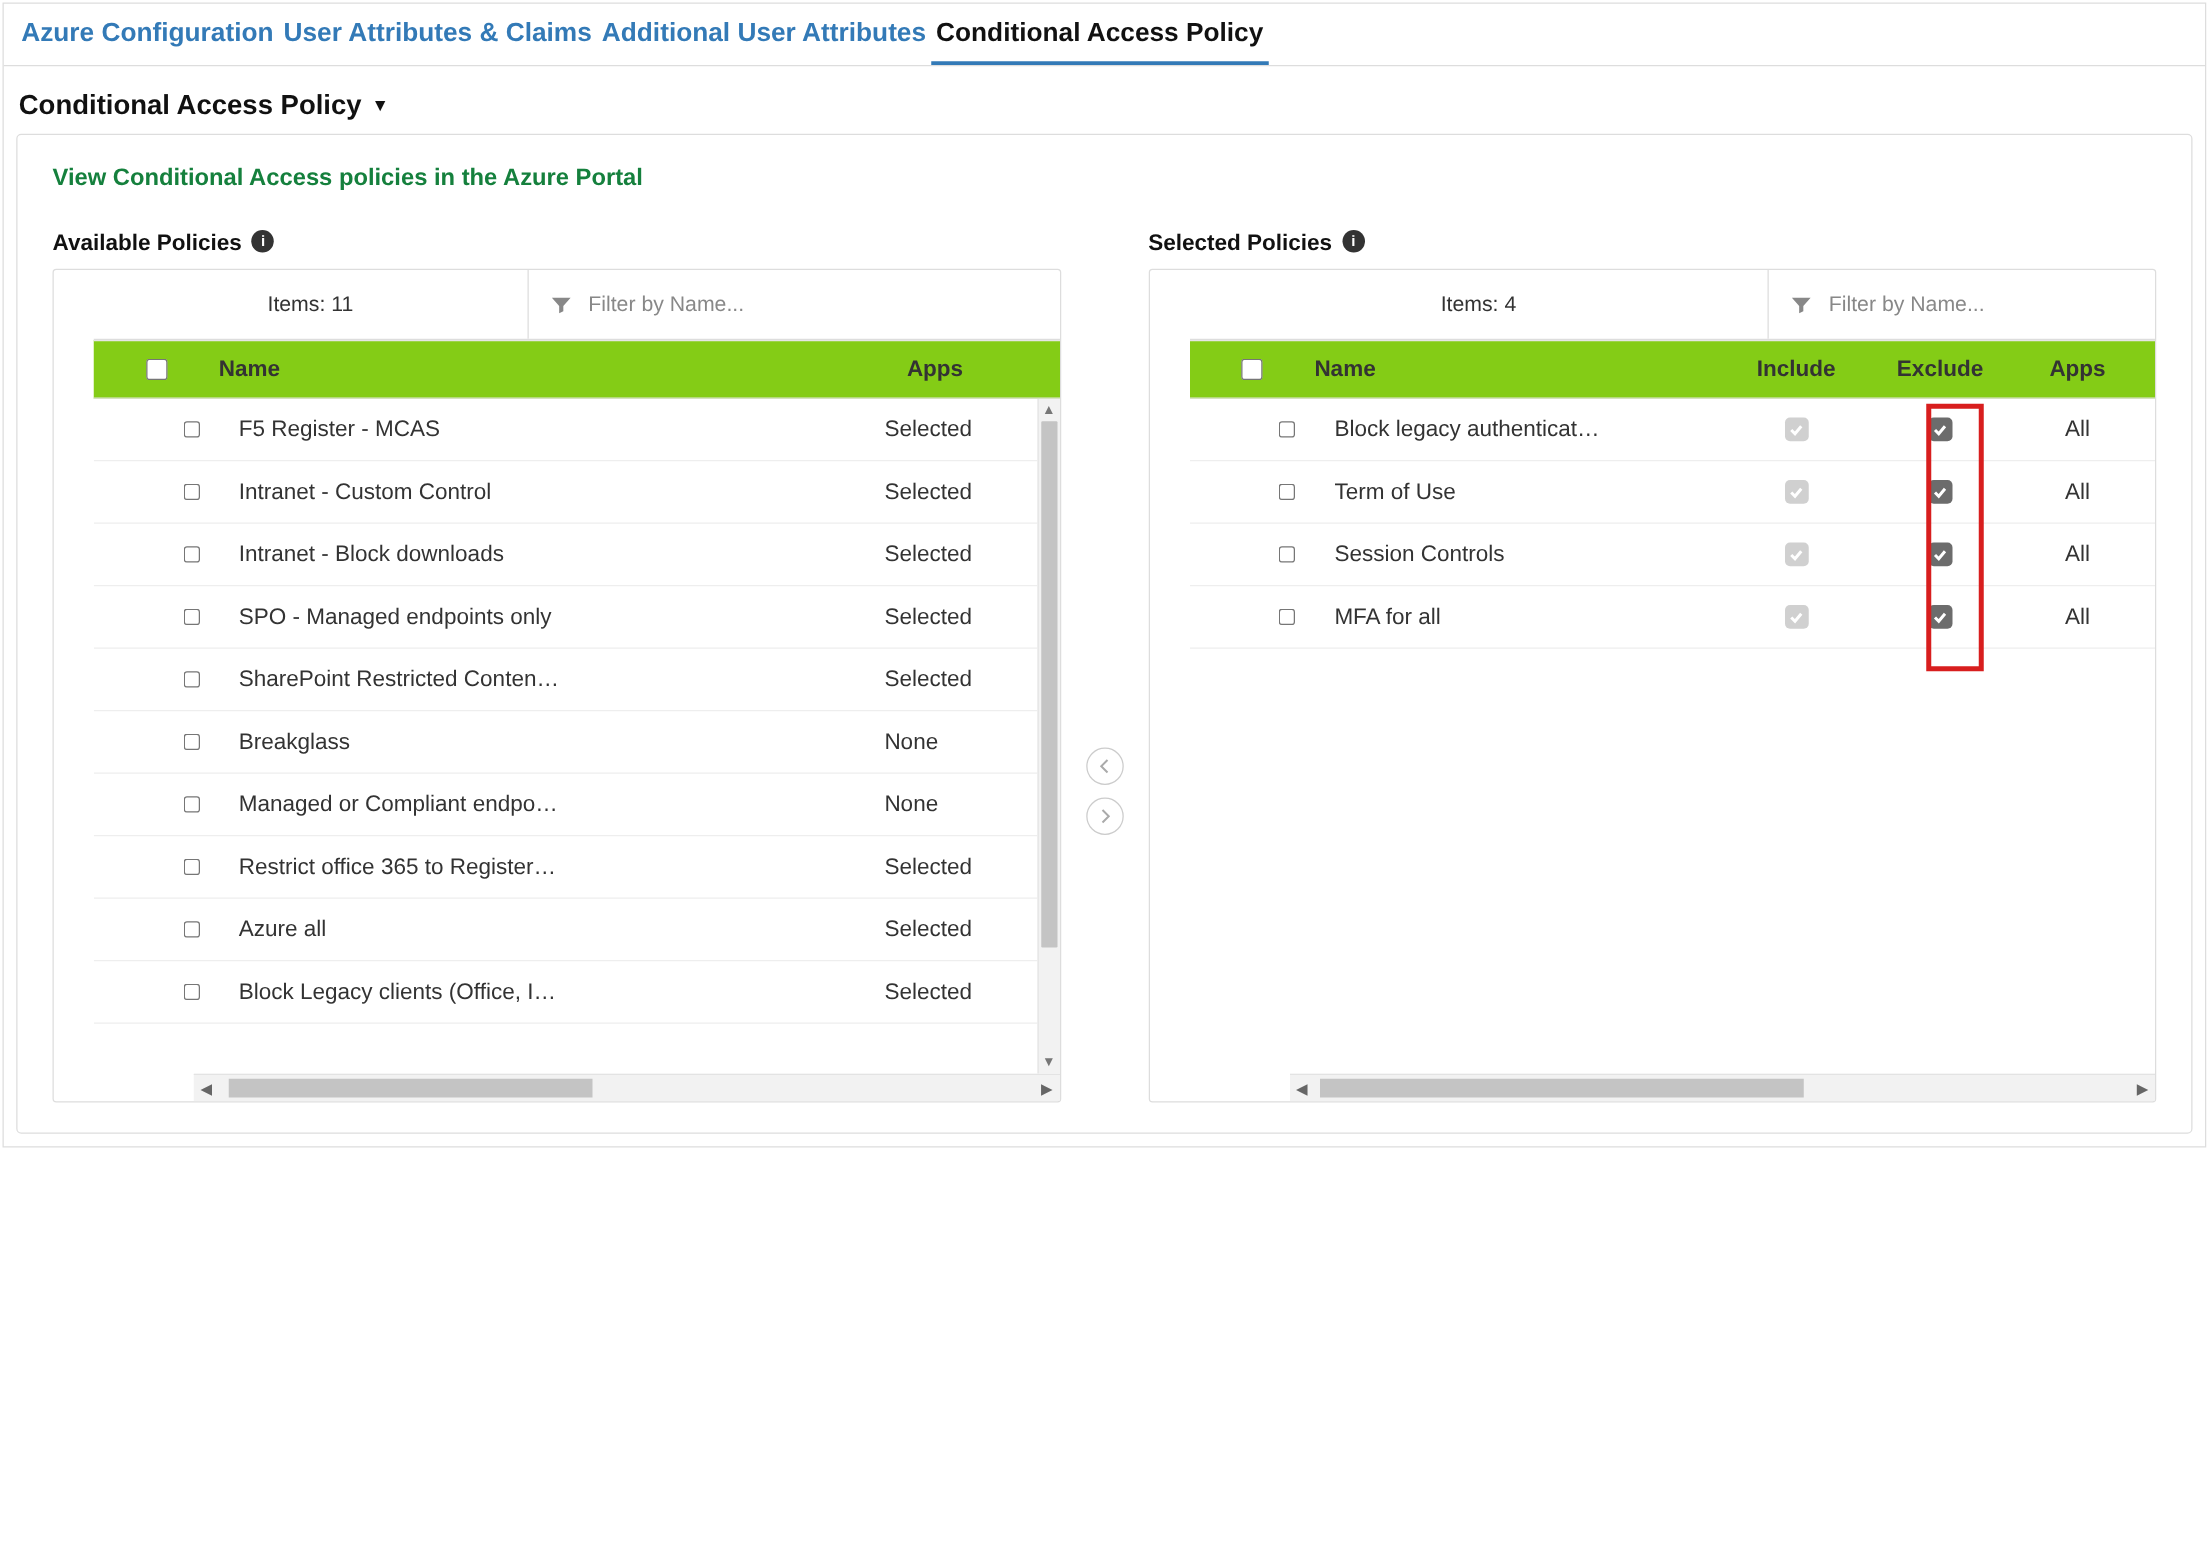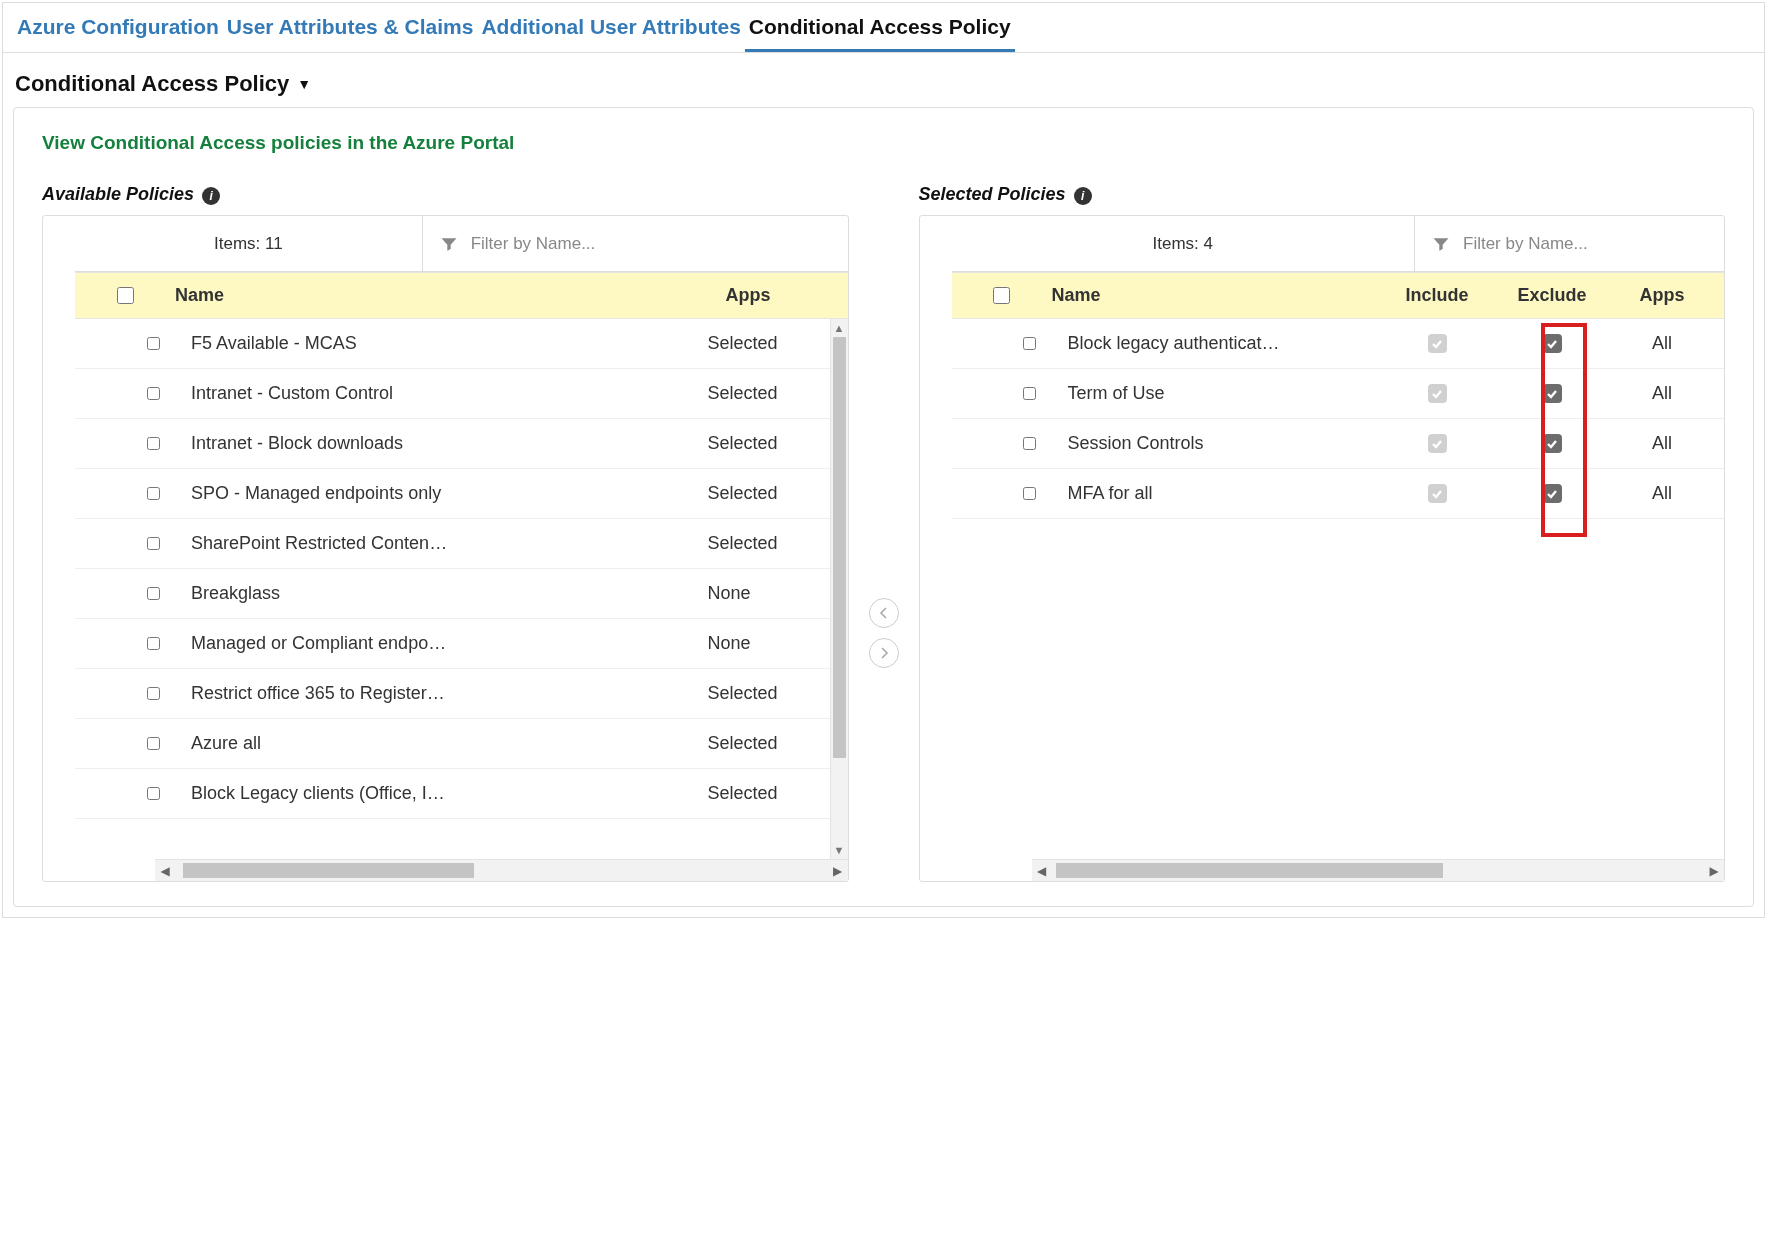"Available Policies" .panel-header { align-items: flex-end -> flex-start; font-style: italic -> none }
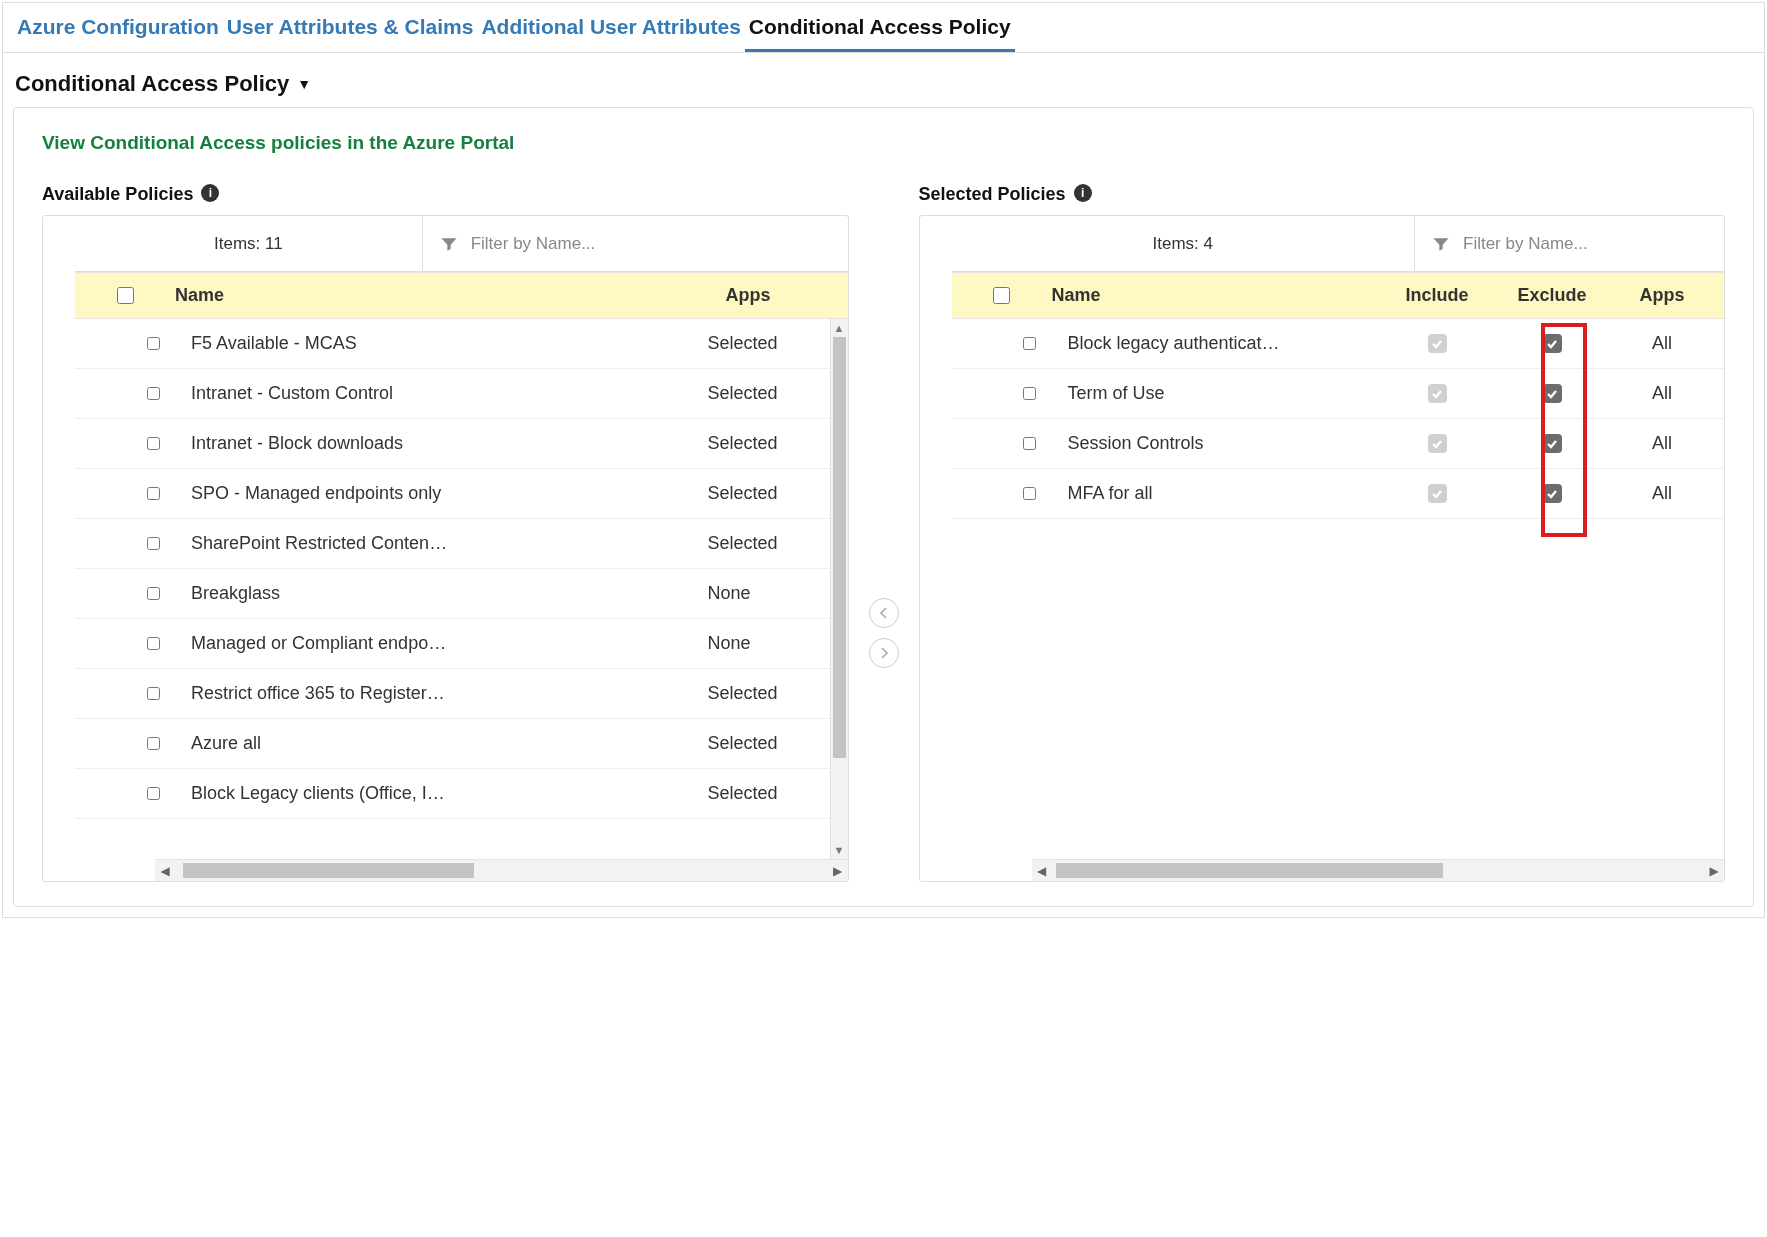"Name" .thead { background: #fef9c3 -> #84cc16 }
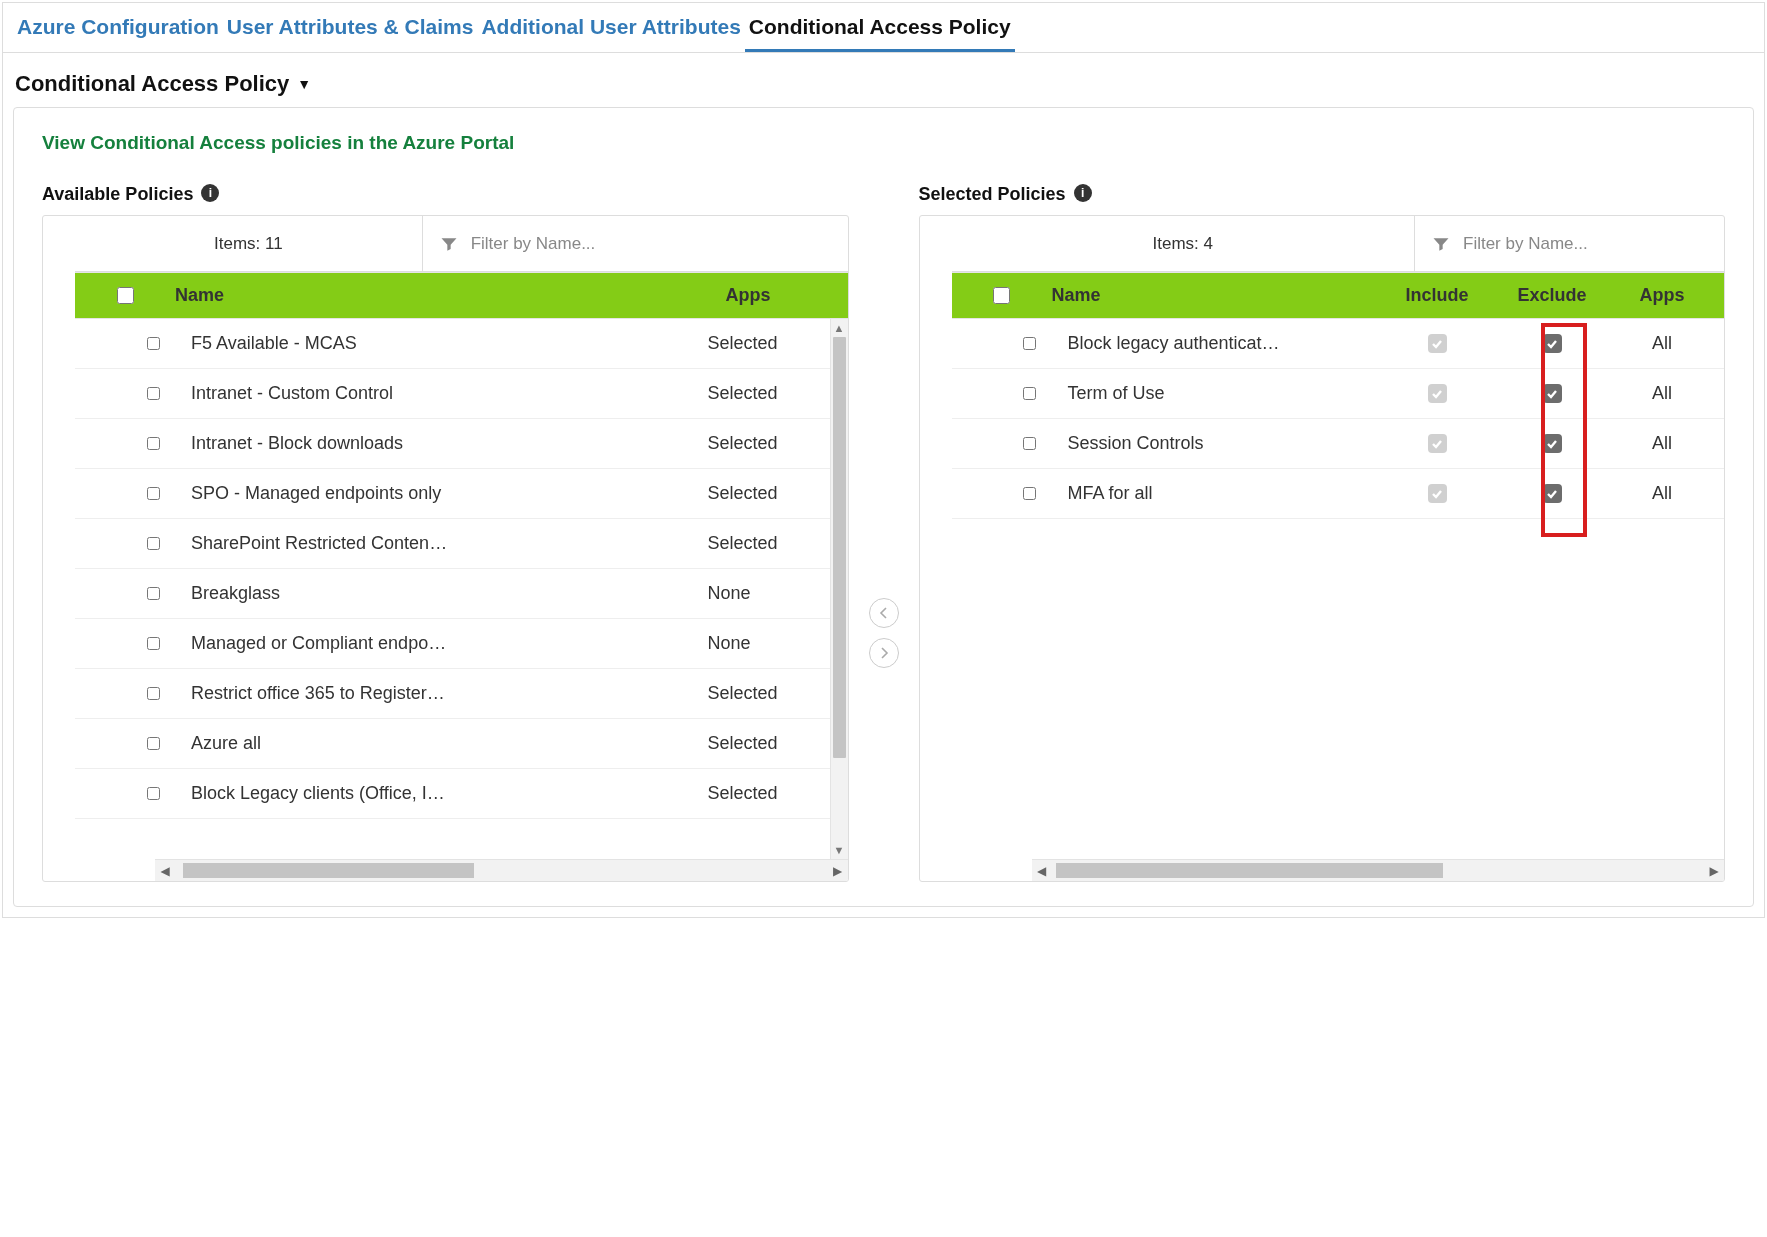"F5 Available - MCAS" div.col-name { text: Available -> Register }
